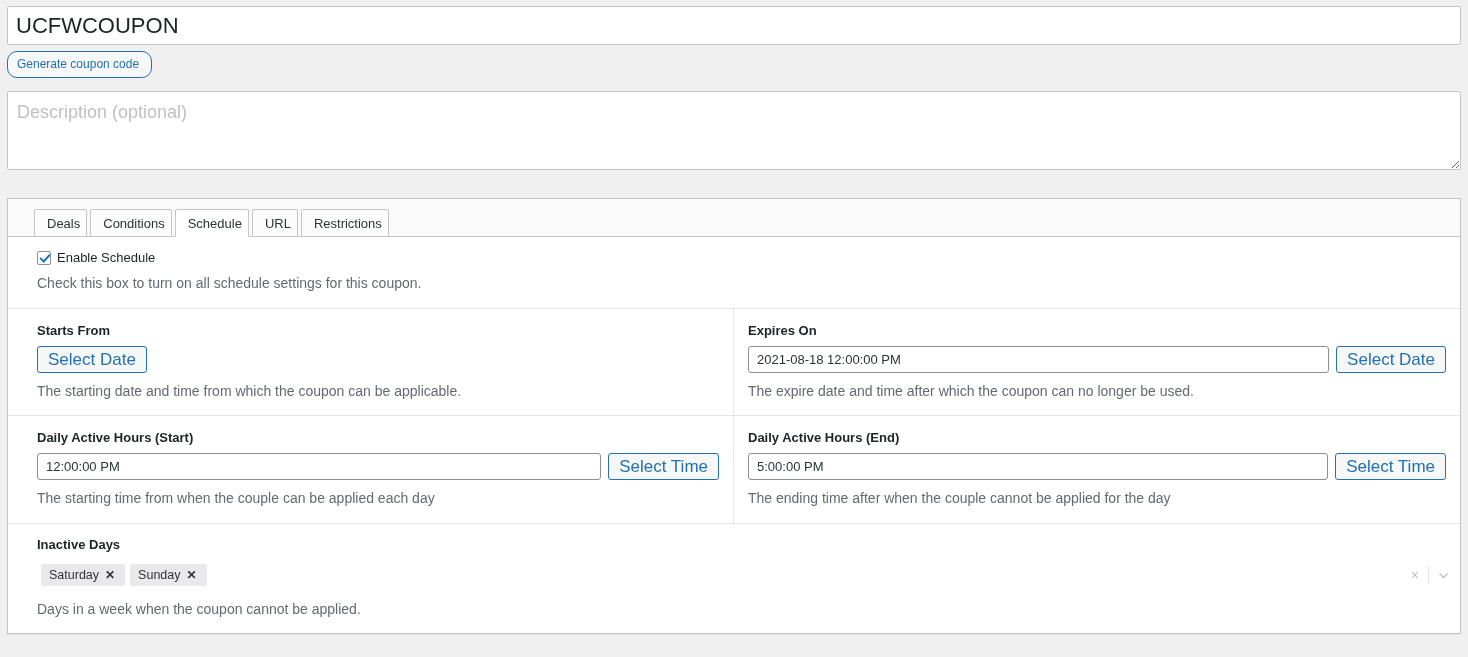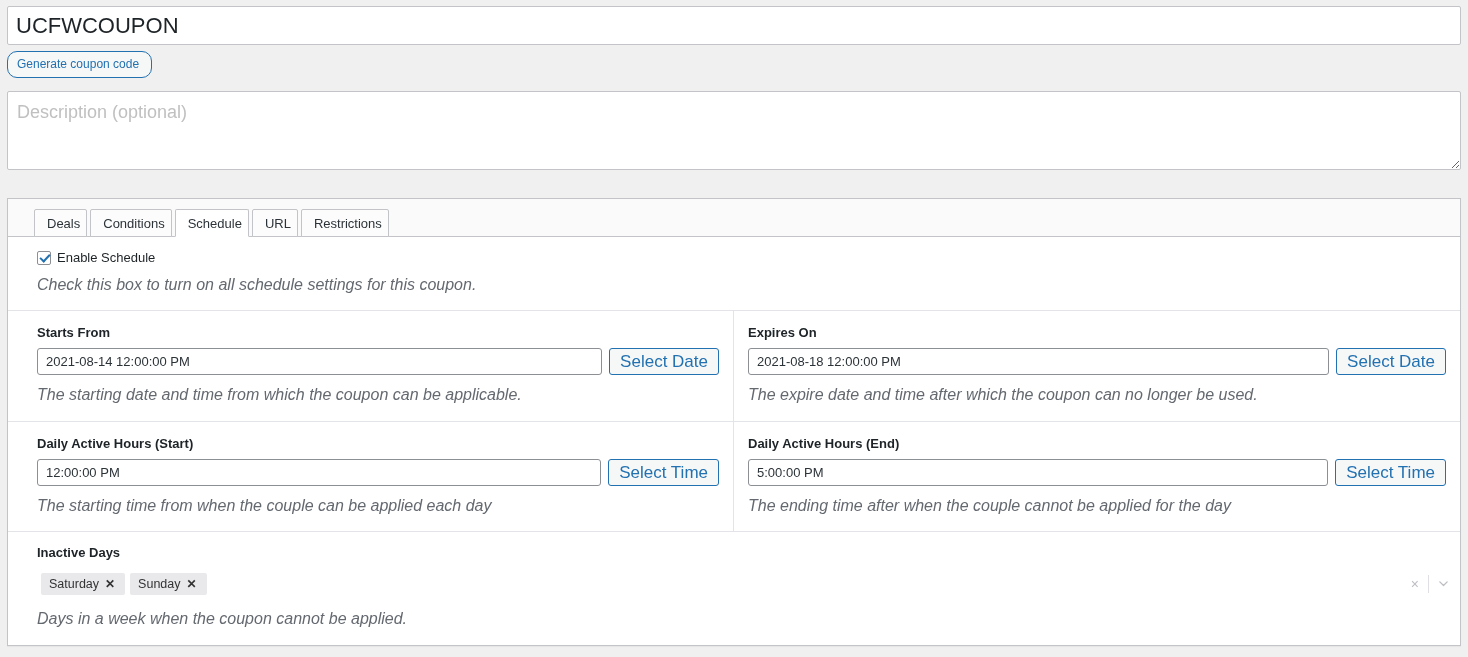"Check this box to turn" .helper { font-size: 16px -> 14px; font-style: italic -> none }
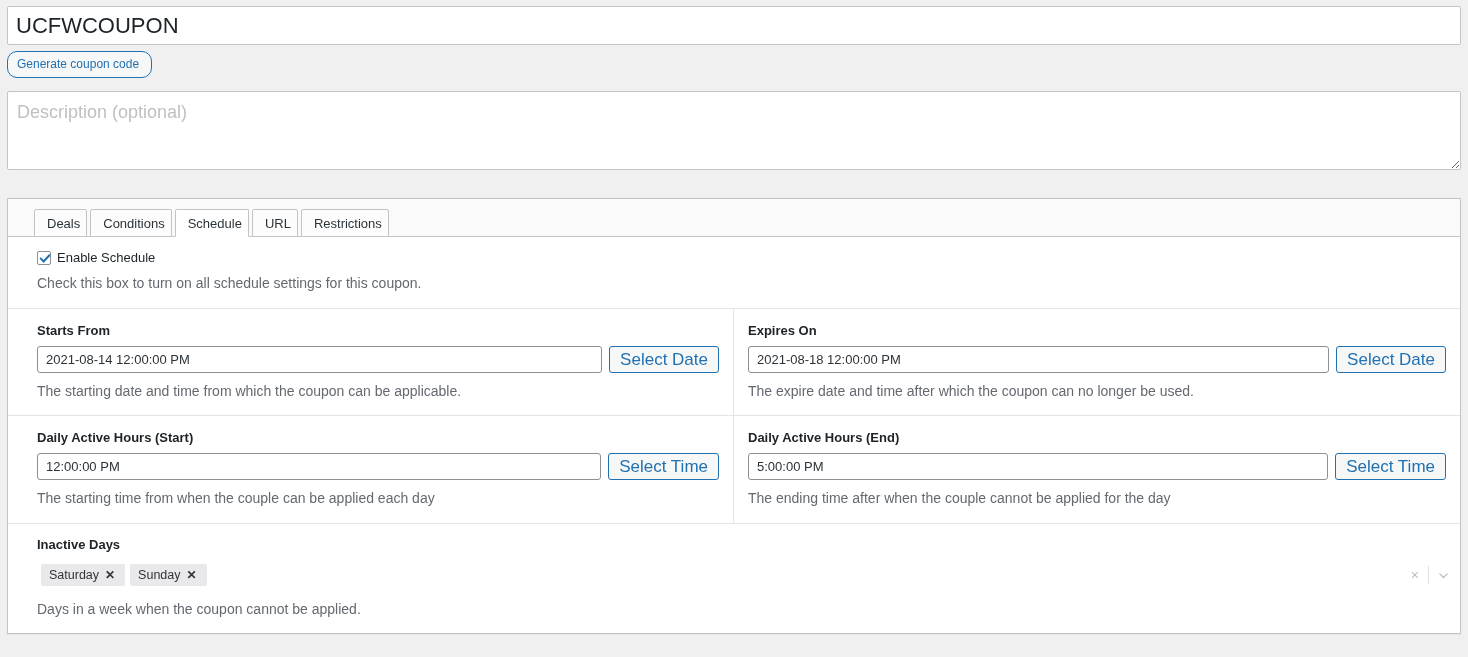"2021-08-14 12:00:00 PM" input.text-input { html: <input> -> none }
